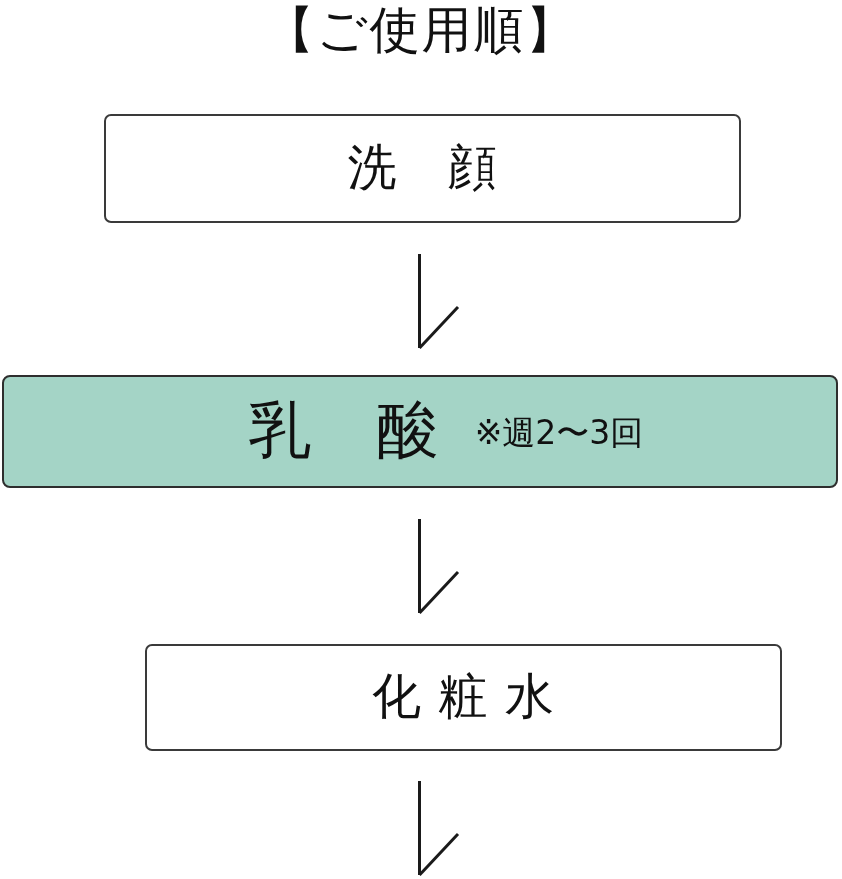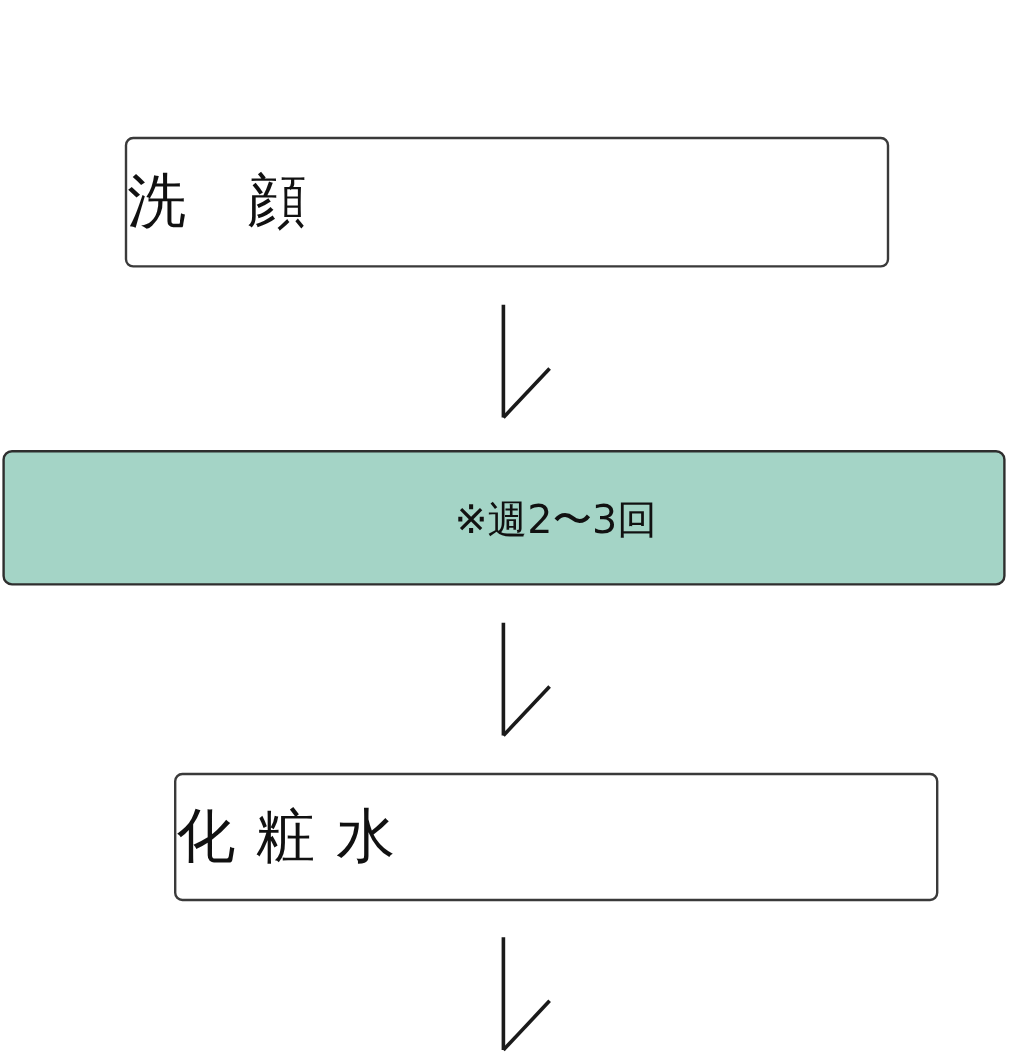"【ご使用順】" div.title { html: none -> <div>【ご使用順】</div> }
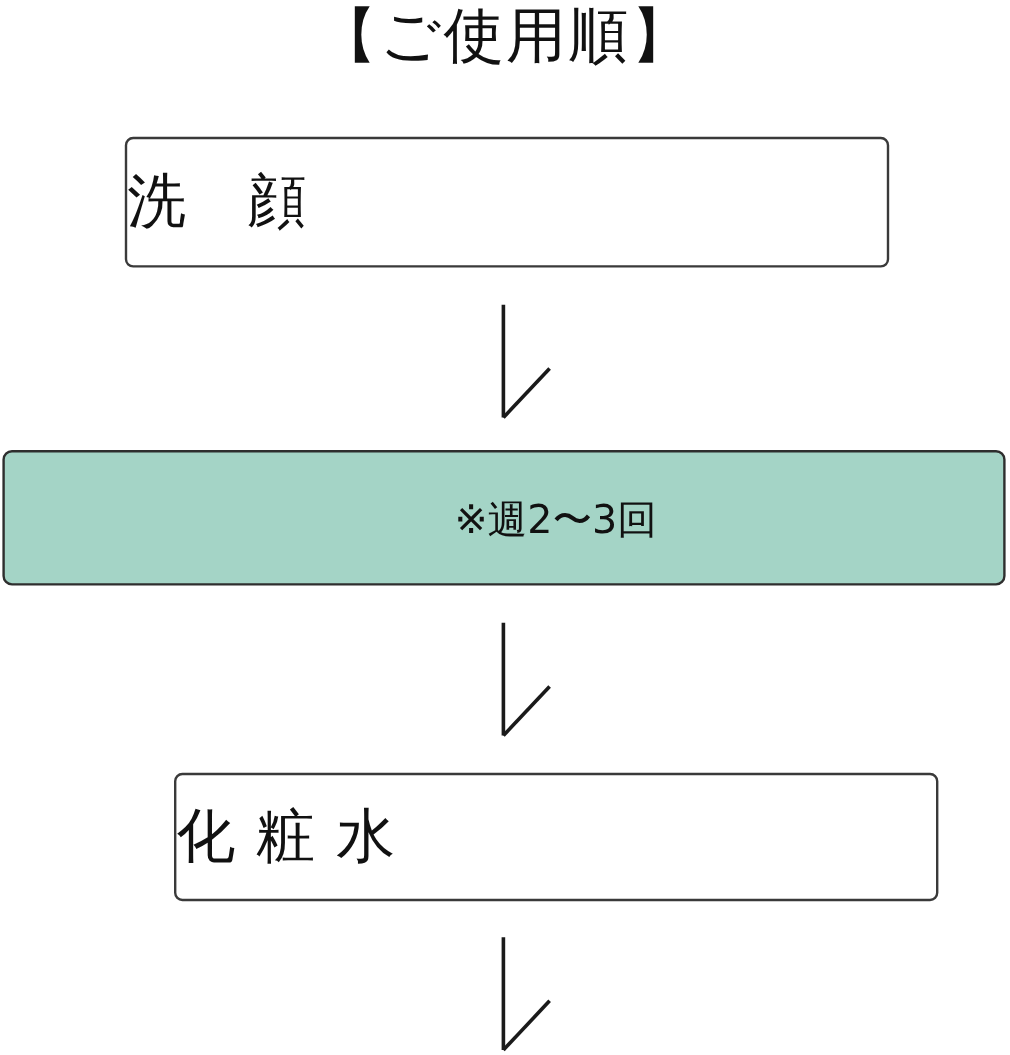"洗 顔" .step-box { justify-content: none -> center }
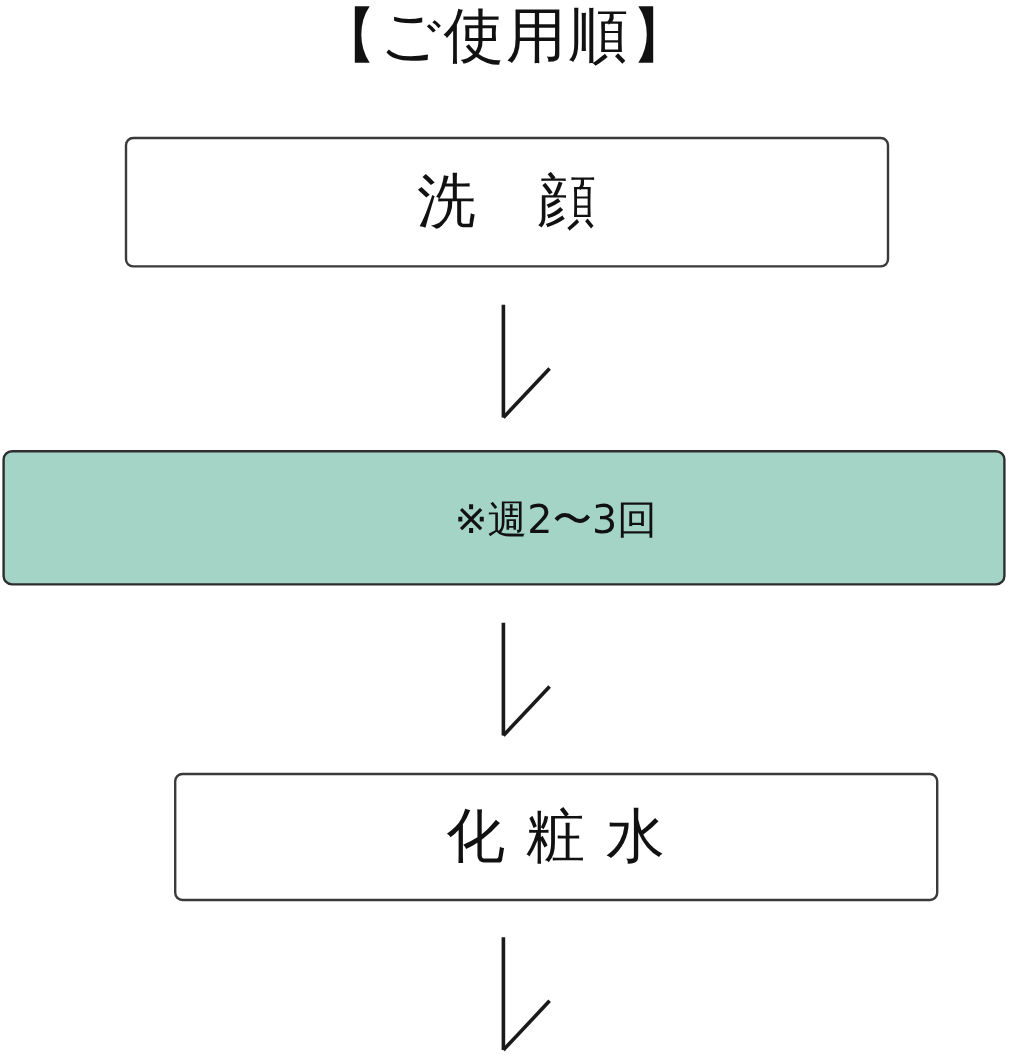"乳 酸" span.step-label { html: none -> <span>乳 酸</span> }
